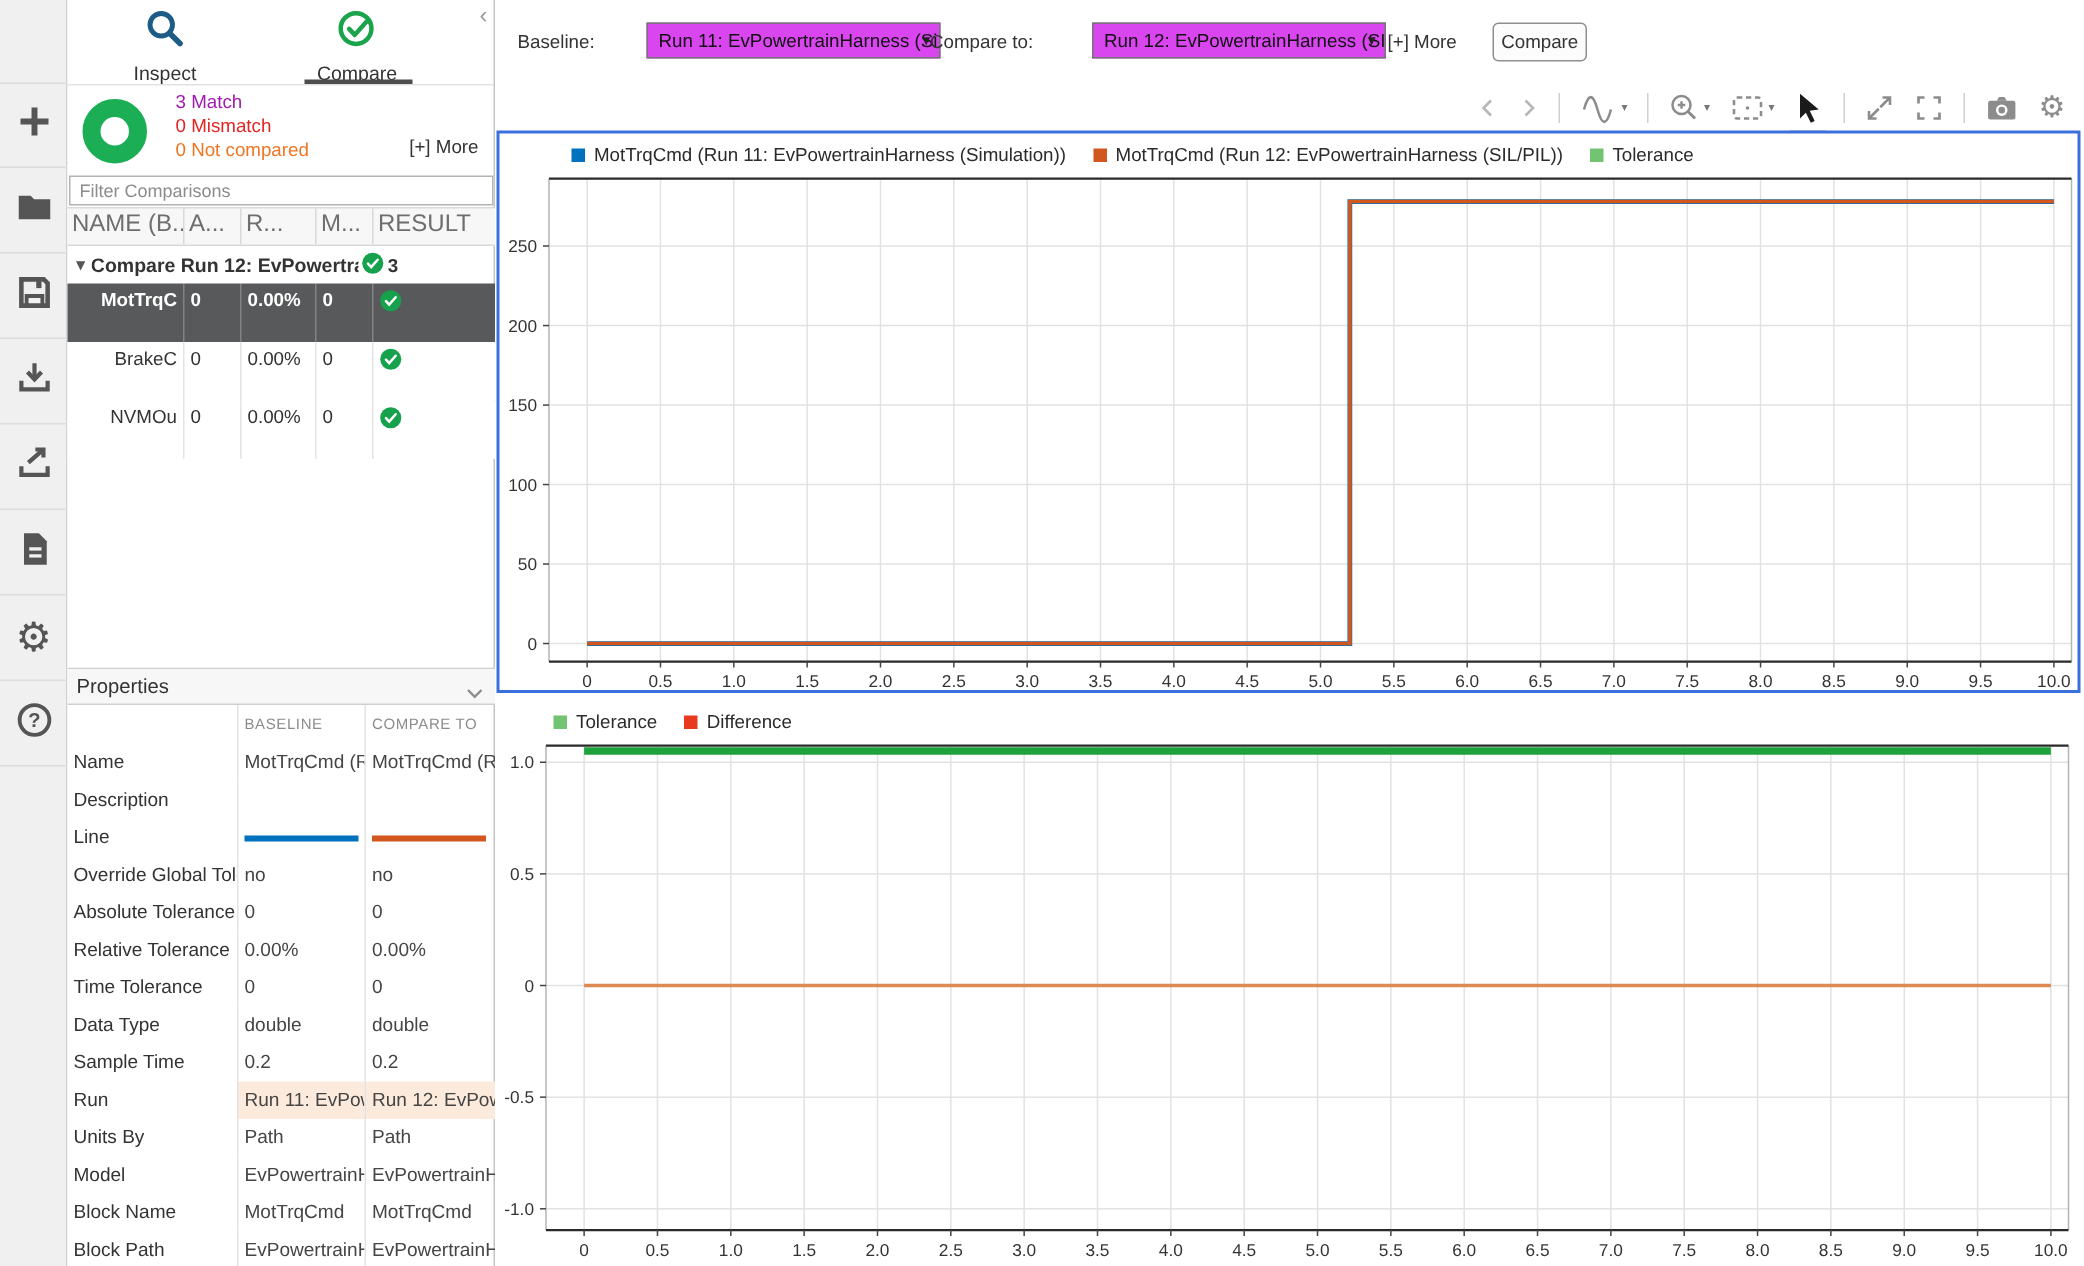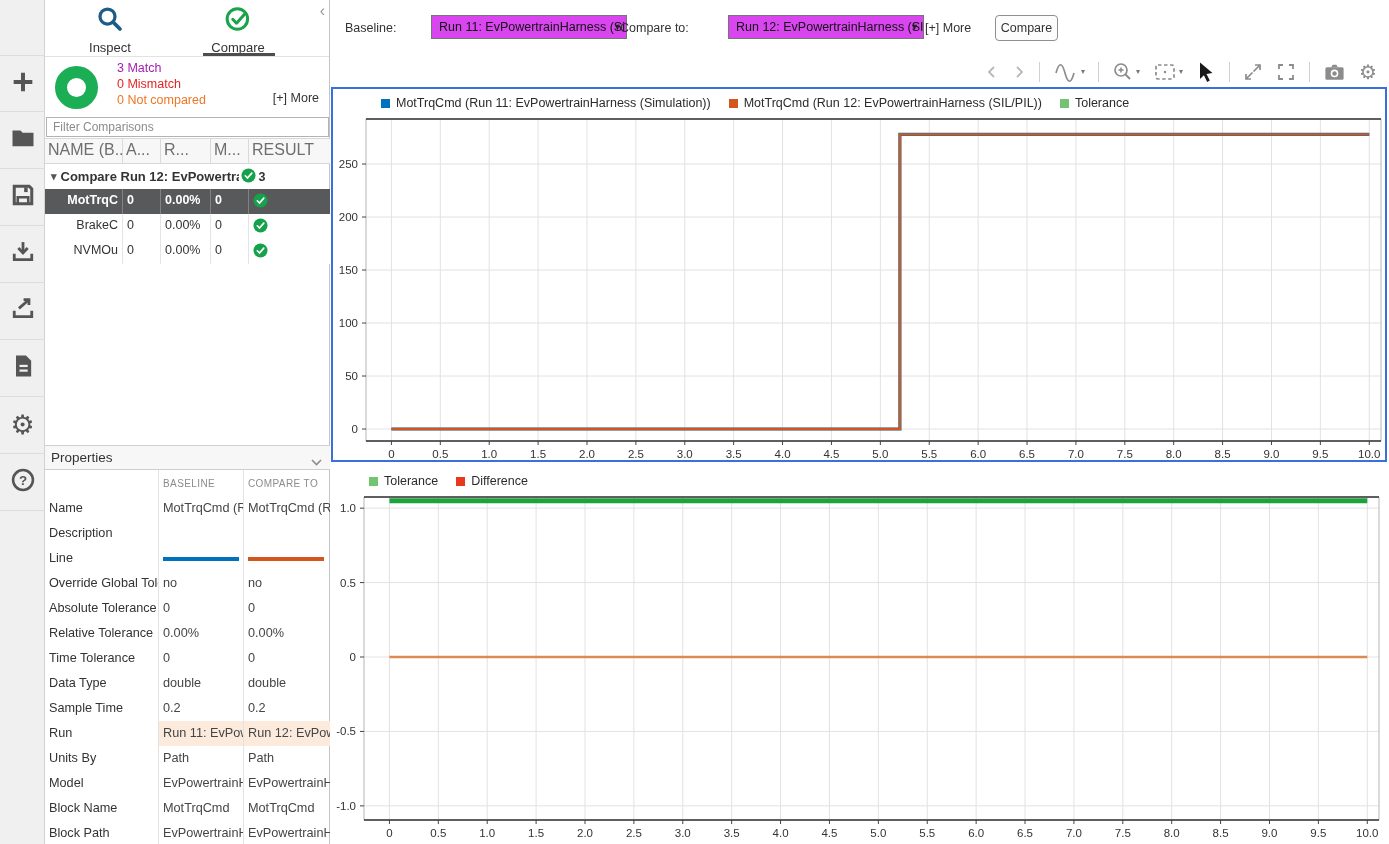"MotTrqC" .crow { height: 25px -> 39px }
